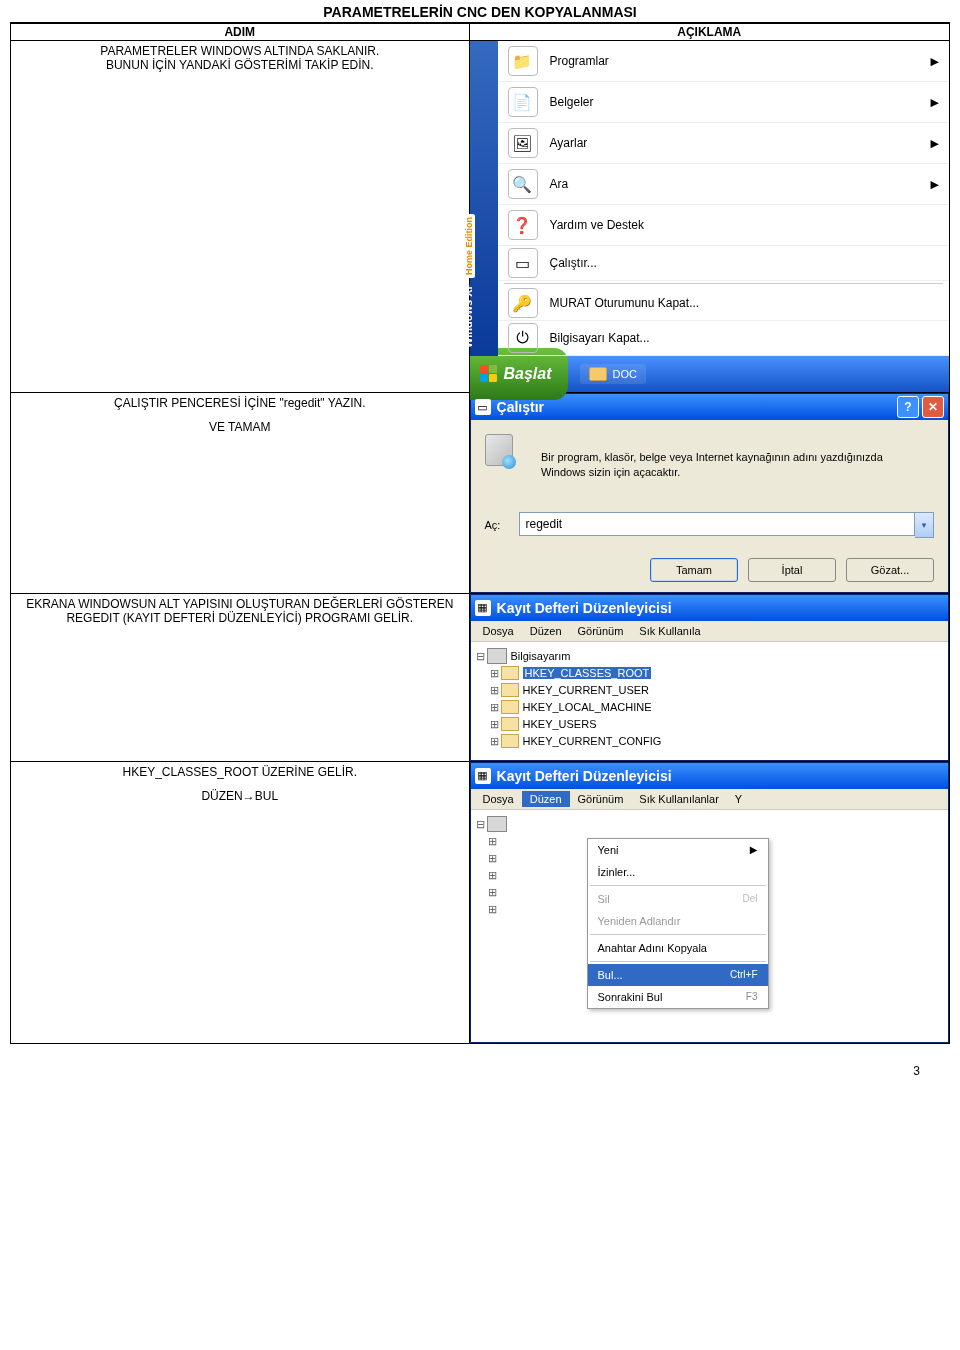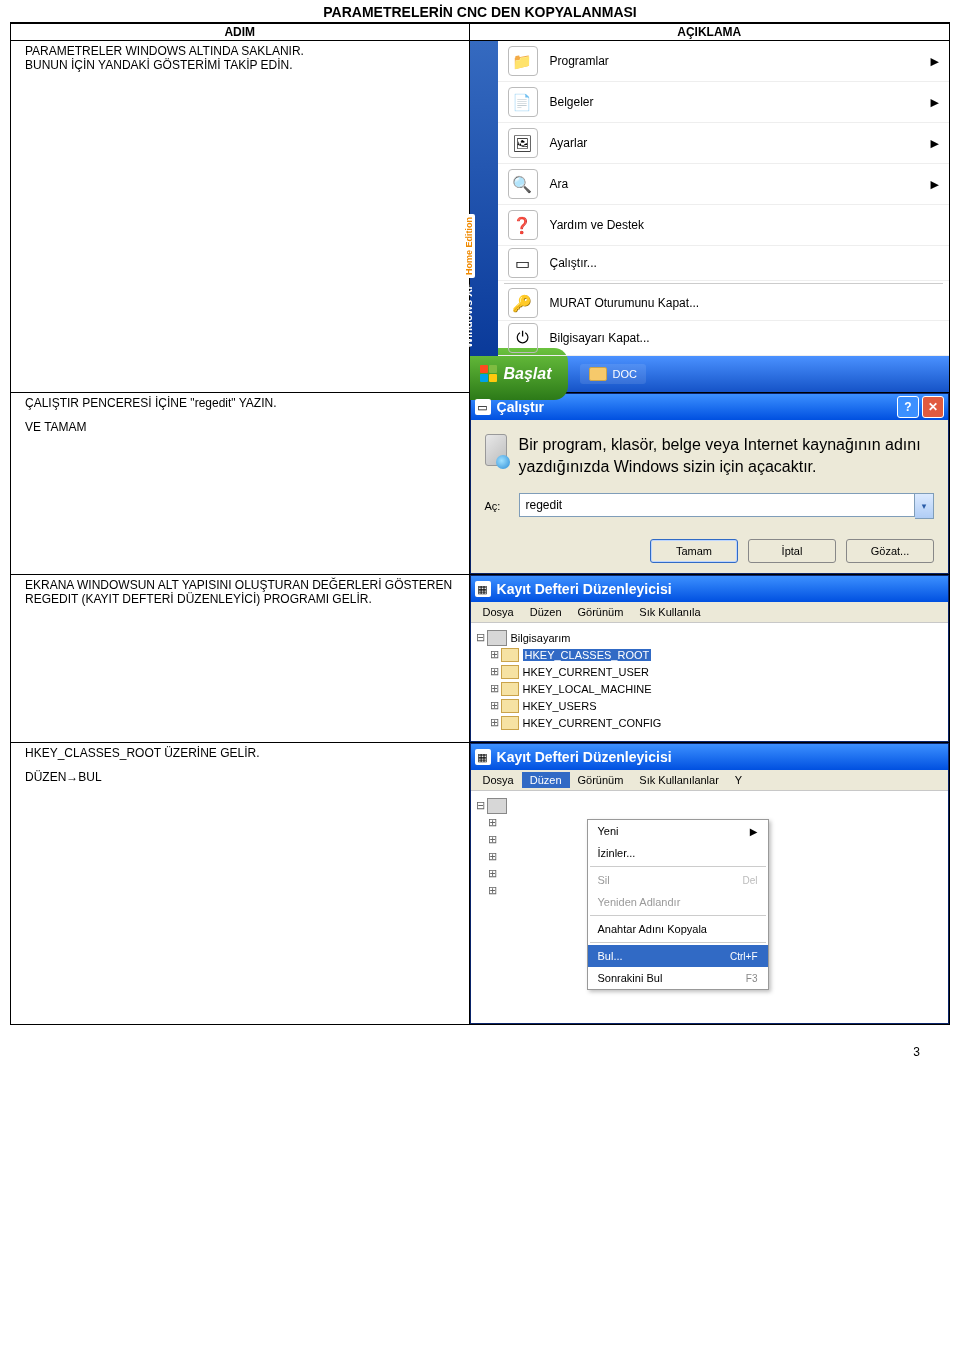"PARAMETRELER WINDOWS ALTINDA SAKLANIR." .cell-pad { text-align: none -> center }
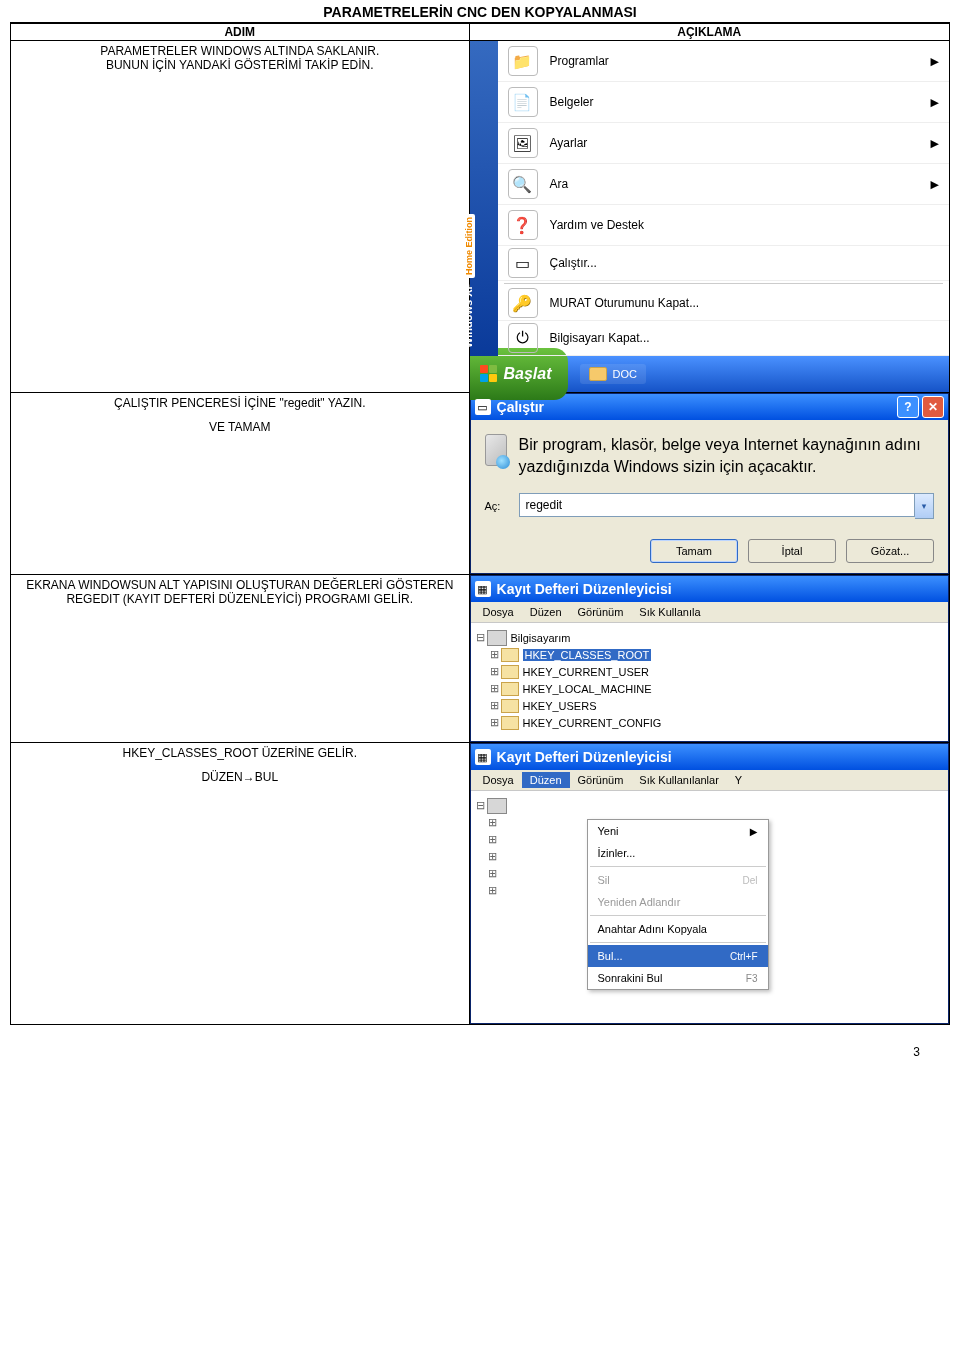"Bir program, klasör, belge veya" .rundesc p { font-size: 16px -> 11px; margin: 0 -> 16px }
